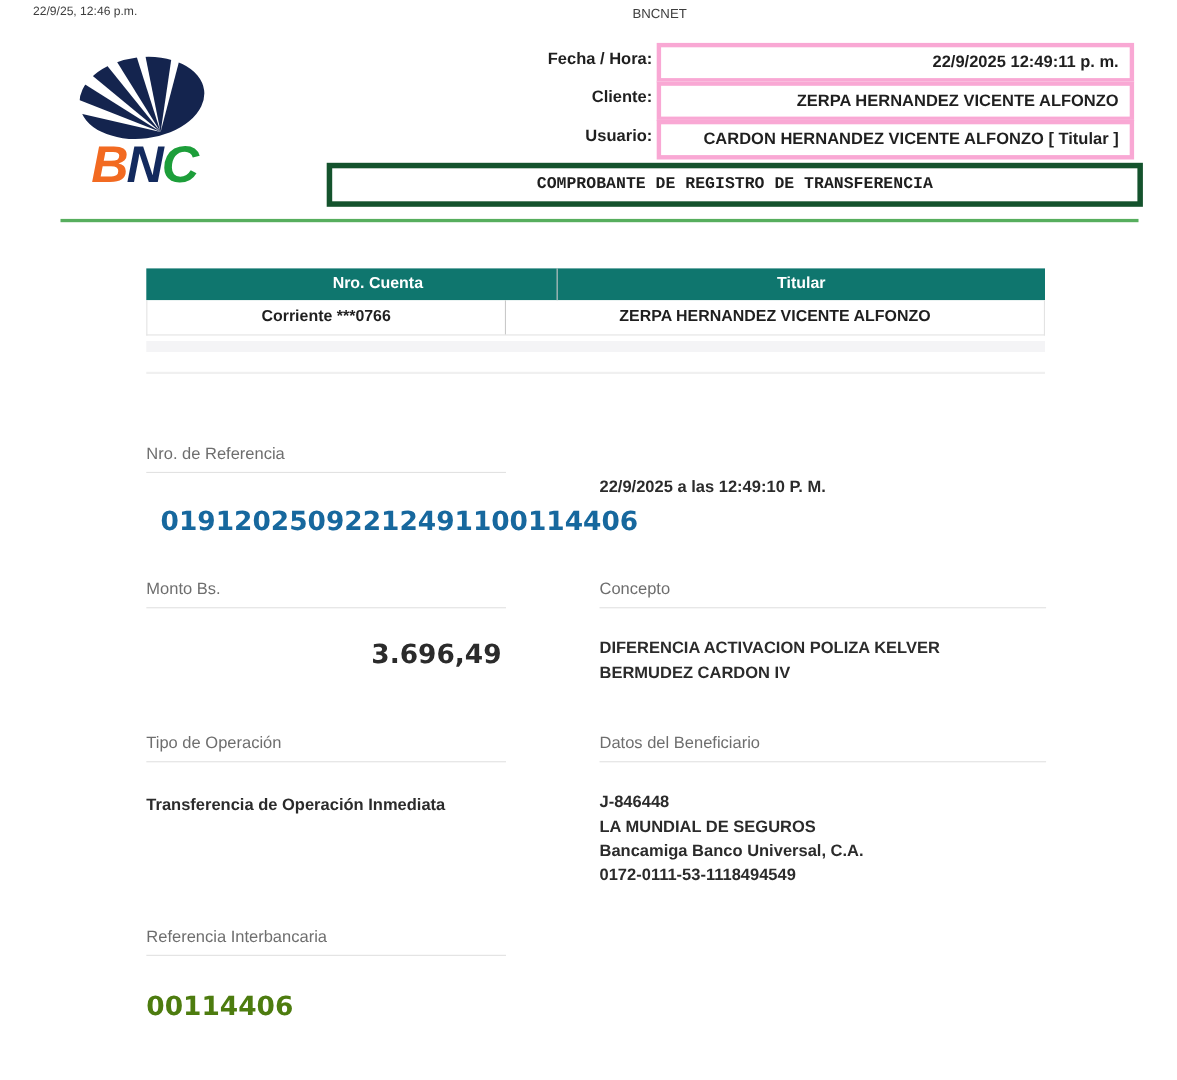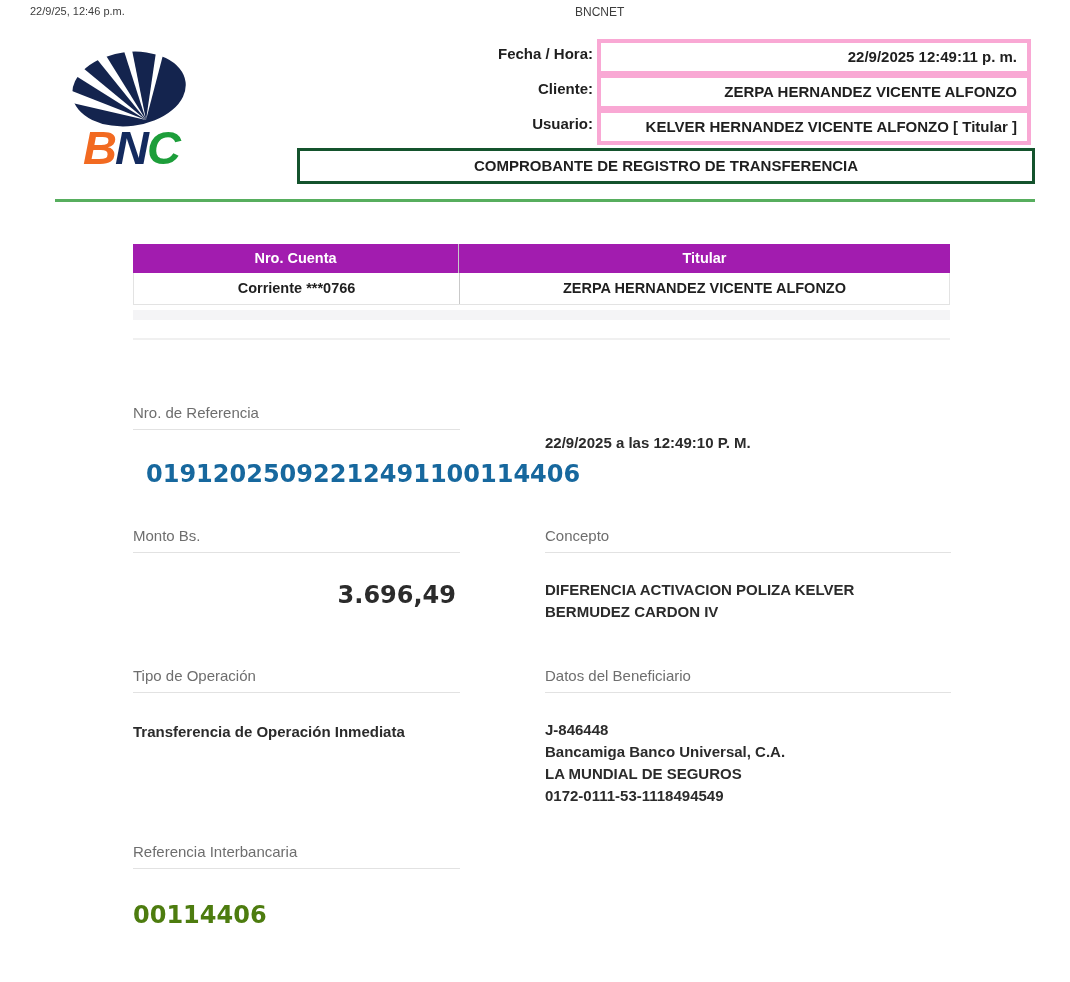"KELVER HERNANDEZ VICENTE ALFONZO [" span.hval { text: KELVER -> CARDON }
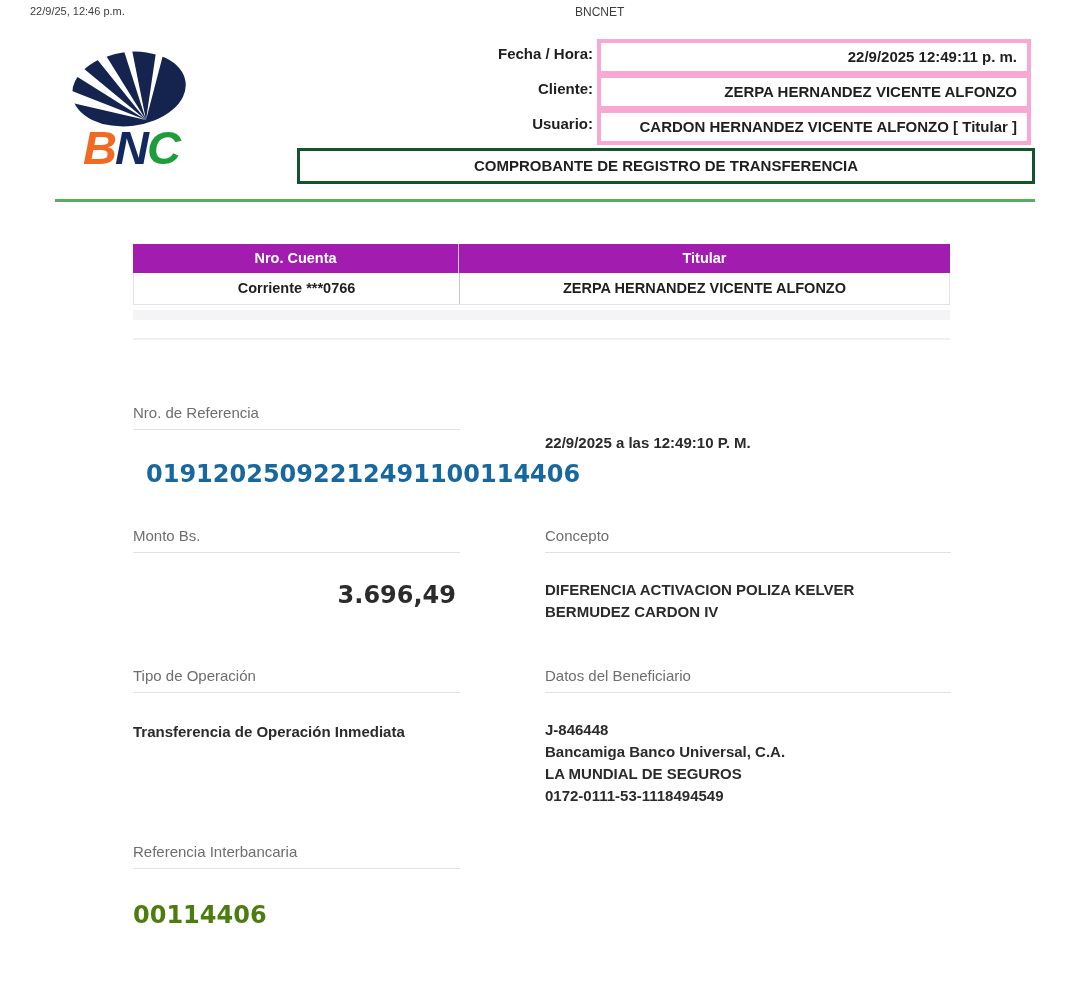"COMPROBANTE DE REGISTRO DE TRANSFERENCIA" .title-box { border: 3px solid #14532d -> 5px solid #14532d; font-family: none -> Liberation Mono, monospace }
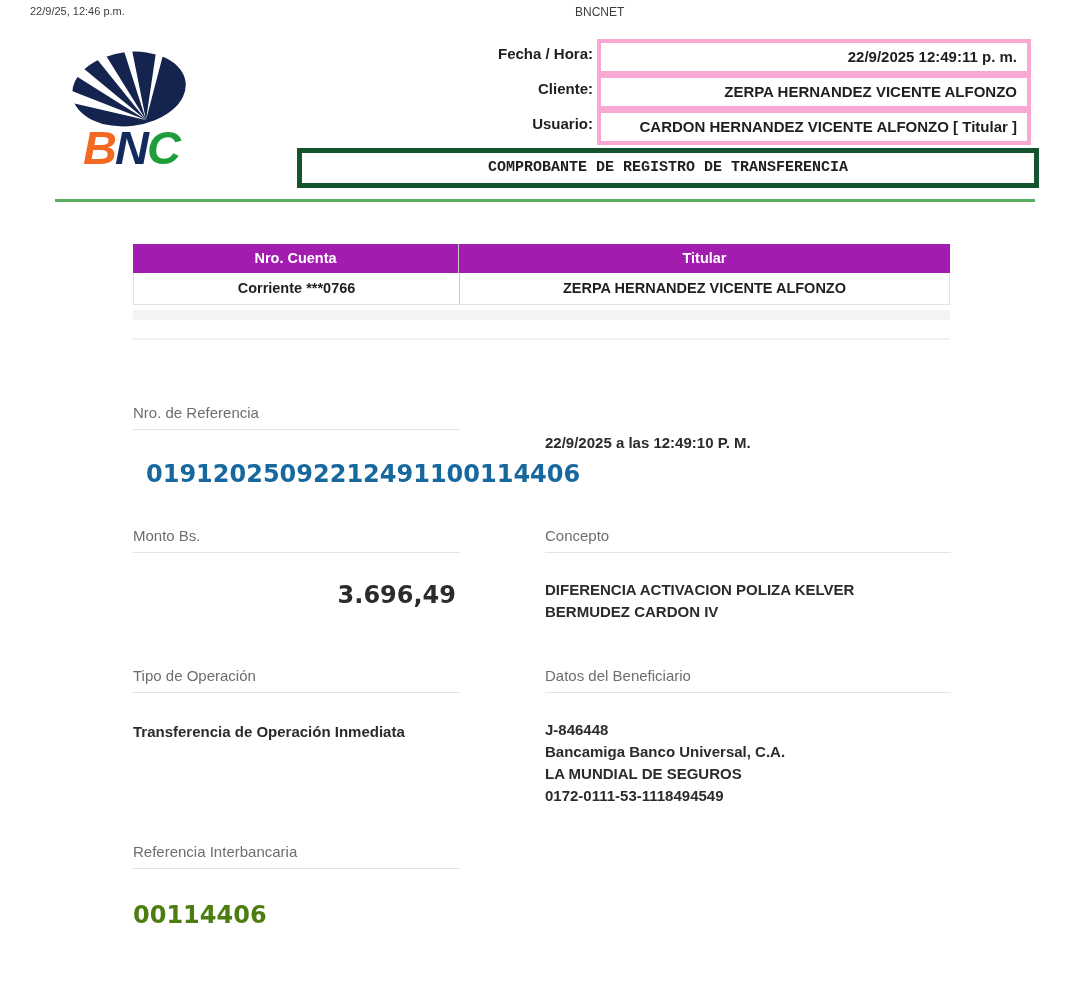"Nro. Cuenta" .acct-head { background: #a21caf -> #0f766e; padding-left: none -> 48px }
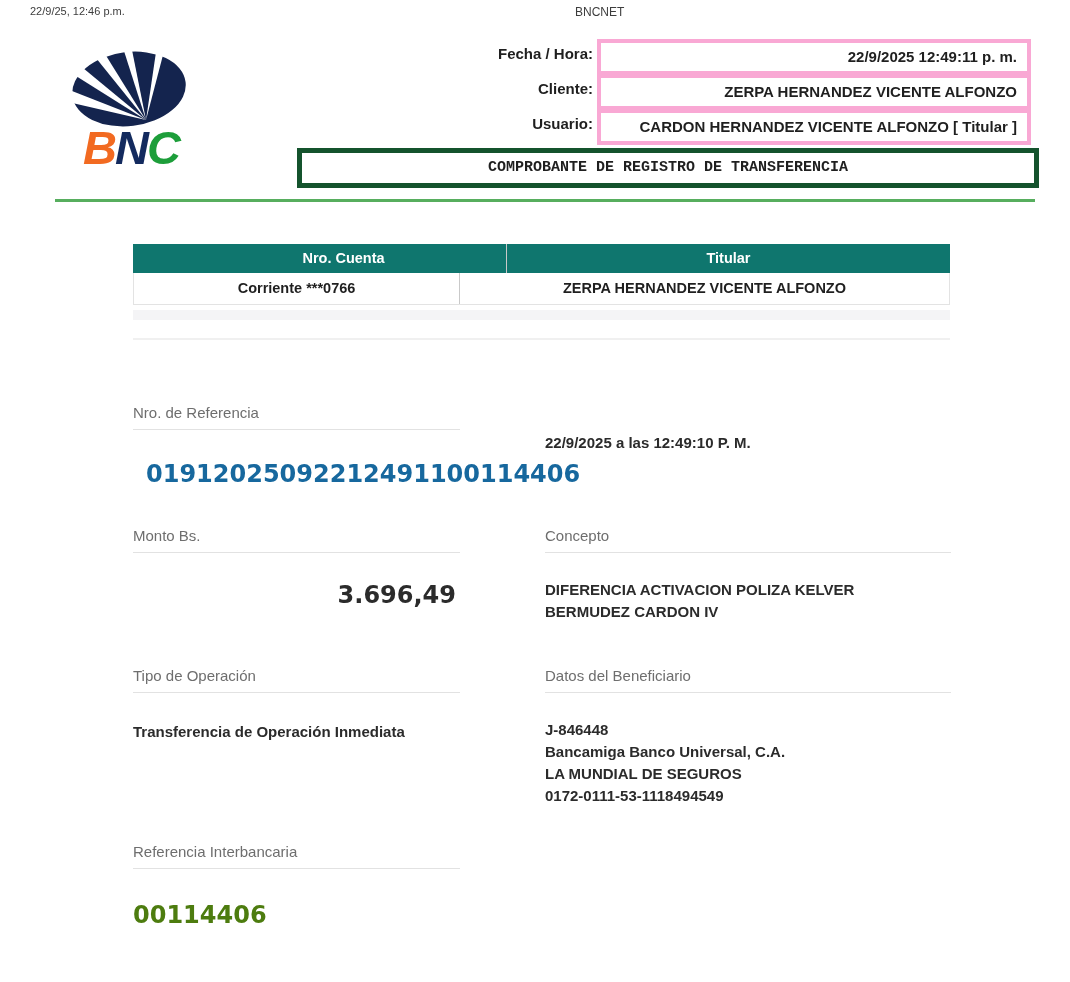"Bancamiga Banco Universal, C.A." div.val-bold { order: before "LA MUNDIAL DE SEGUROS" -> after "LA MUNDIAL DE SEGUROS" }
